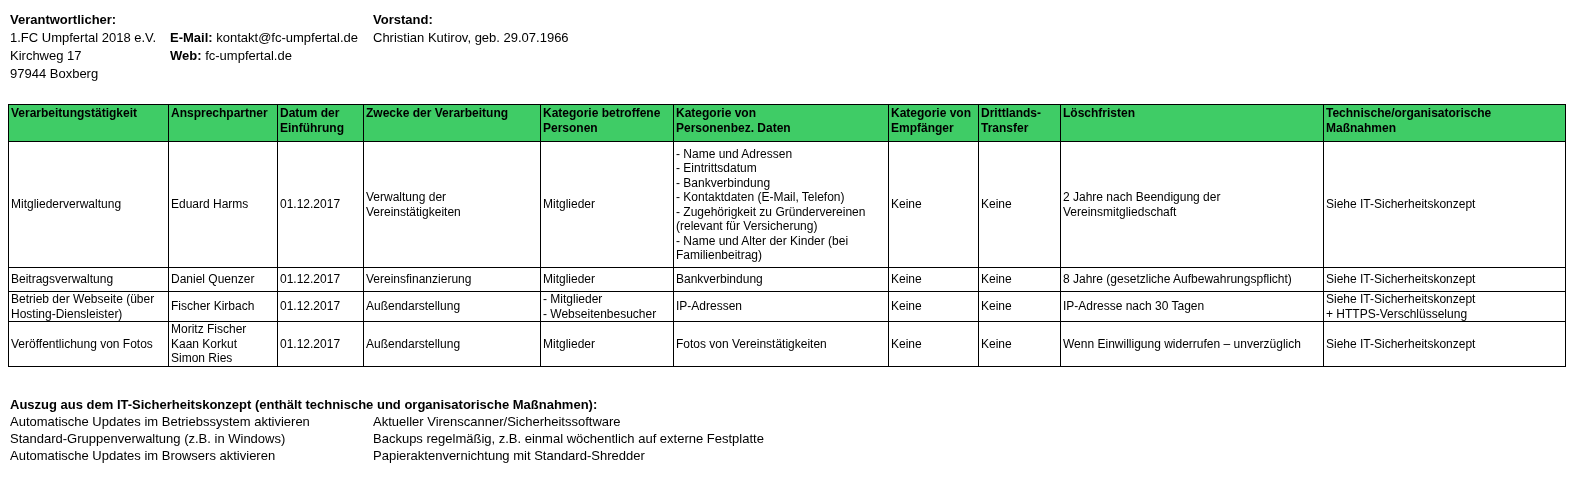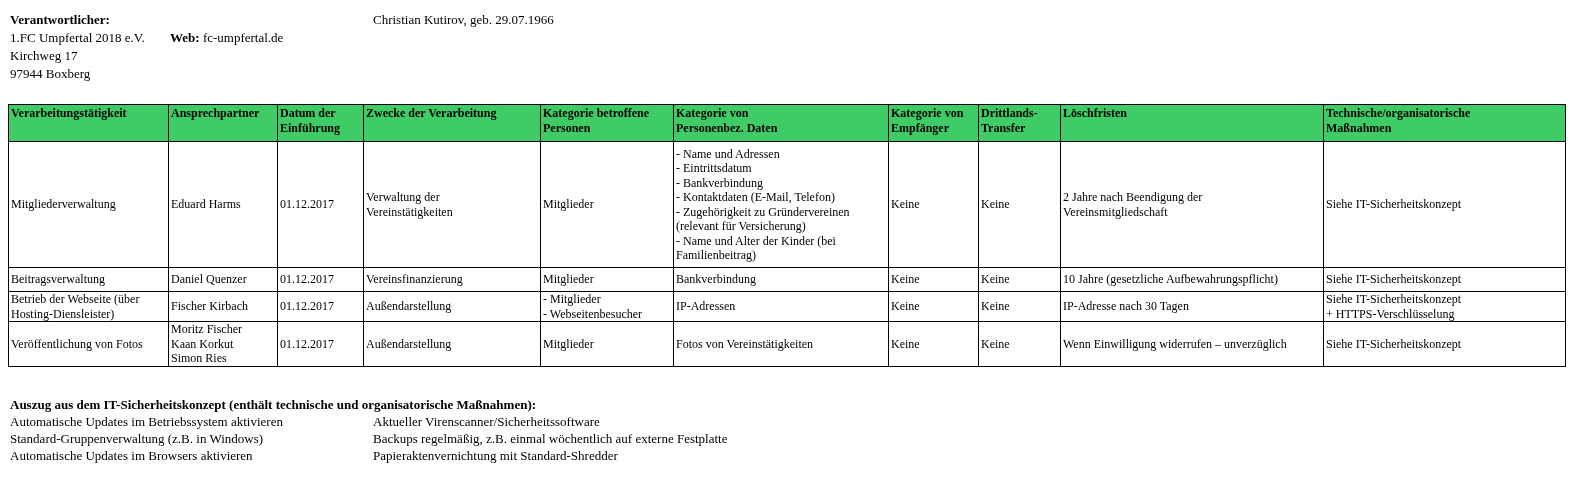"Verantwortlicher:" .page { font-family: Liberation Serif, serif -> Liberation Sans, sans-serif }
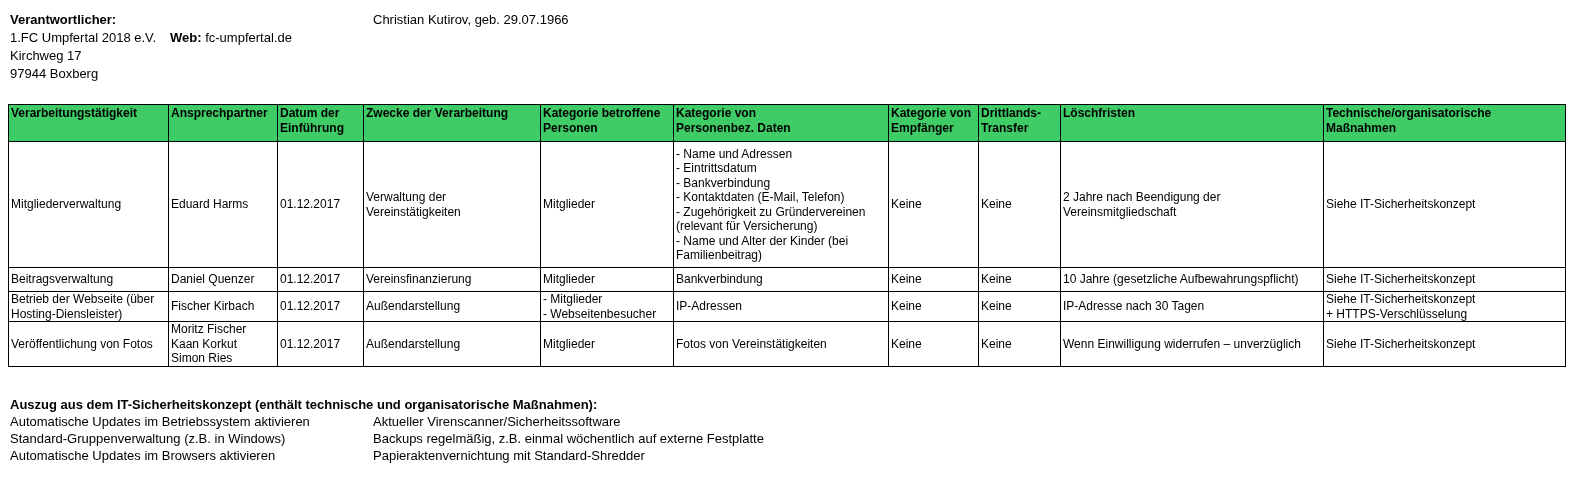"Vorstand:" div.tline { html: none -> <div>Vorstand:</div> }
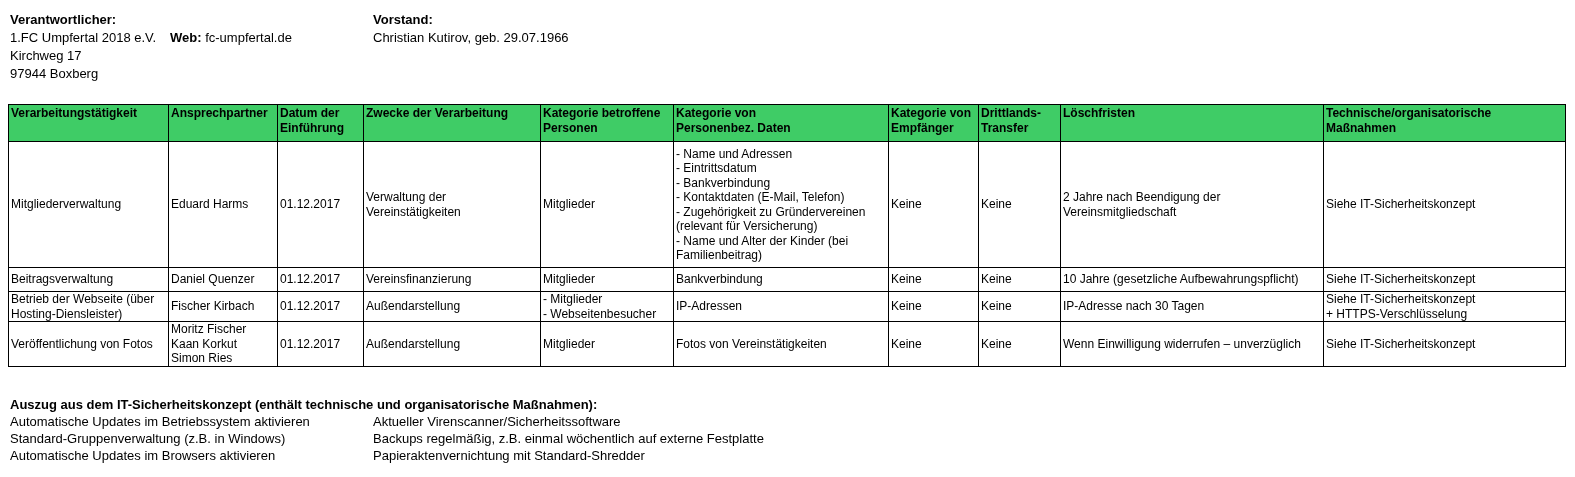"E-Mail: kontakt@fc-umpfertal.de" div.tline { html: none -> <div><span>E-Mail:</span> <span>kontakt@fc-umpfertal.de</span></div> }
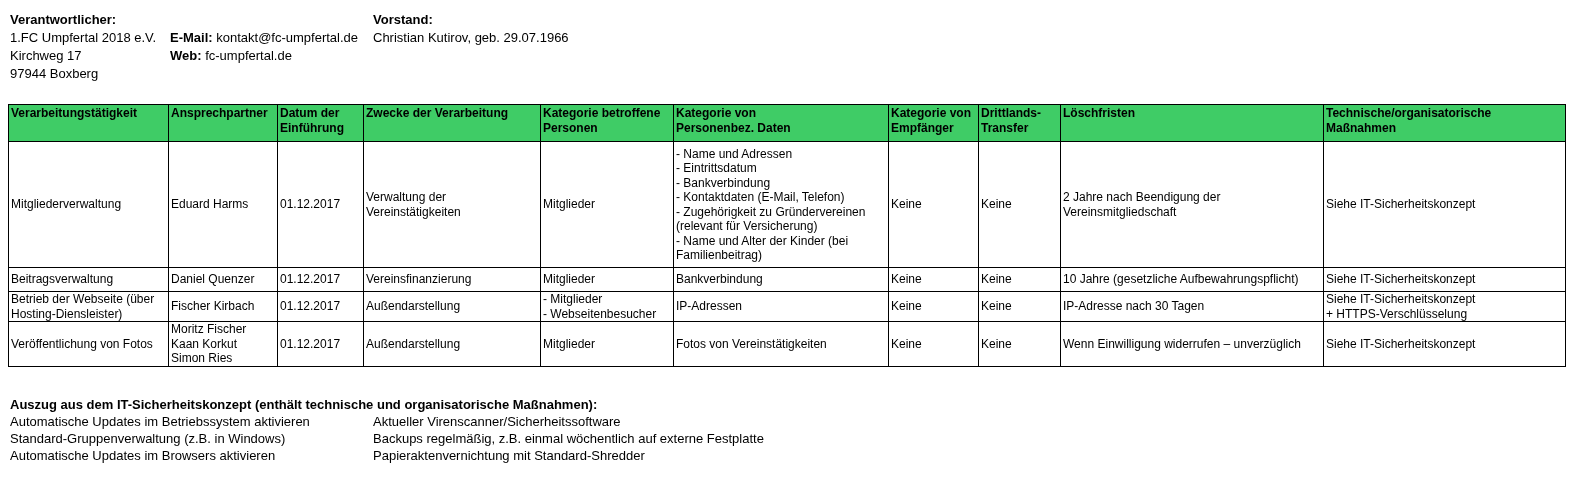"10 Jahre (gesetzliche" td { text: 10 -> 8 }
